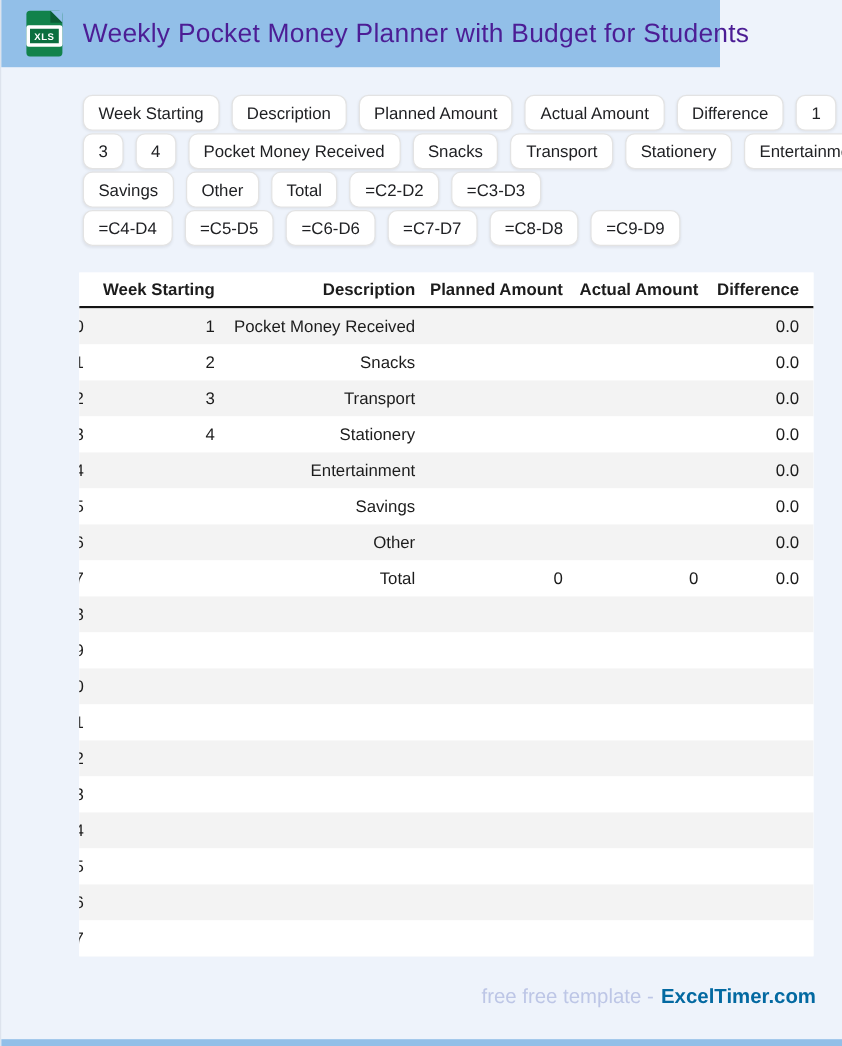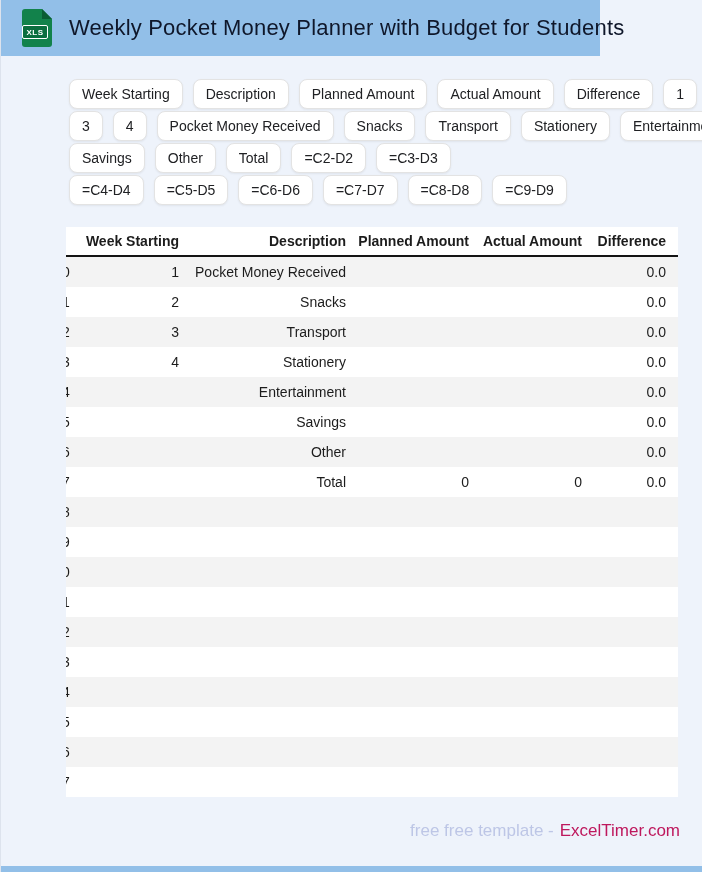"XLS" .xls-band { border: 1px solid #ffffff -> 3px solid #ffffff }
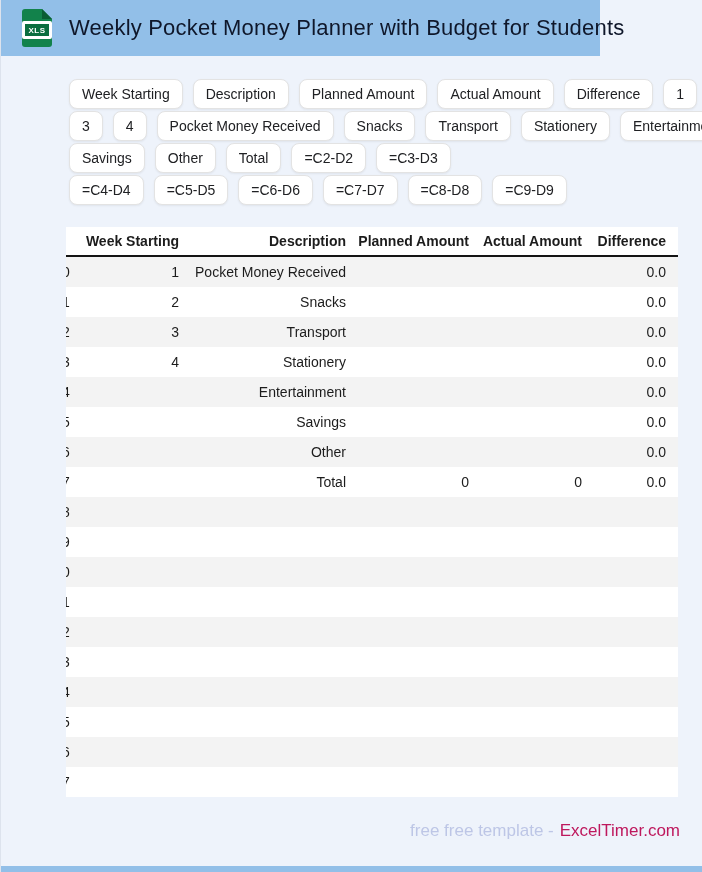"Weekly Pocket Money Planner with" .title { color: #0f172a -> #4c1d95 }
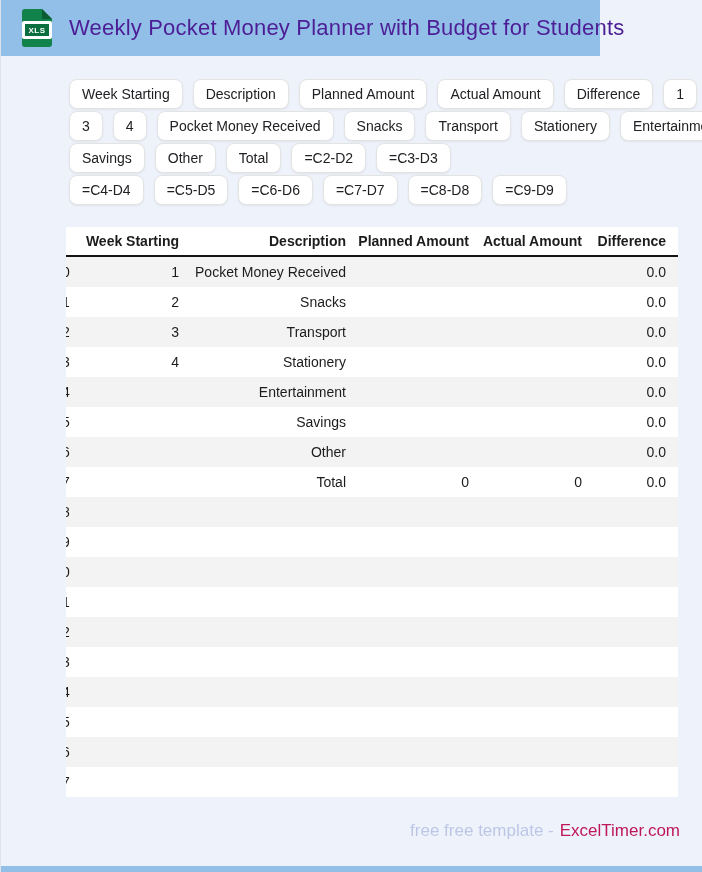"ExcelTimer.com" .footer .brand { color: #be185d -> #0369a1; font-weight: normal -> bold }
